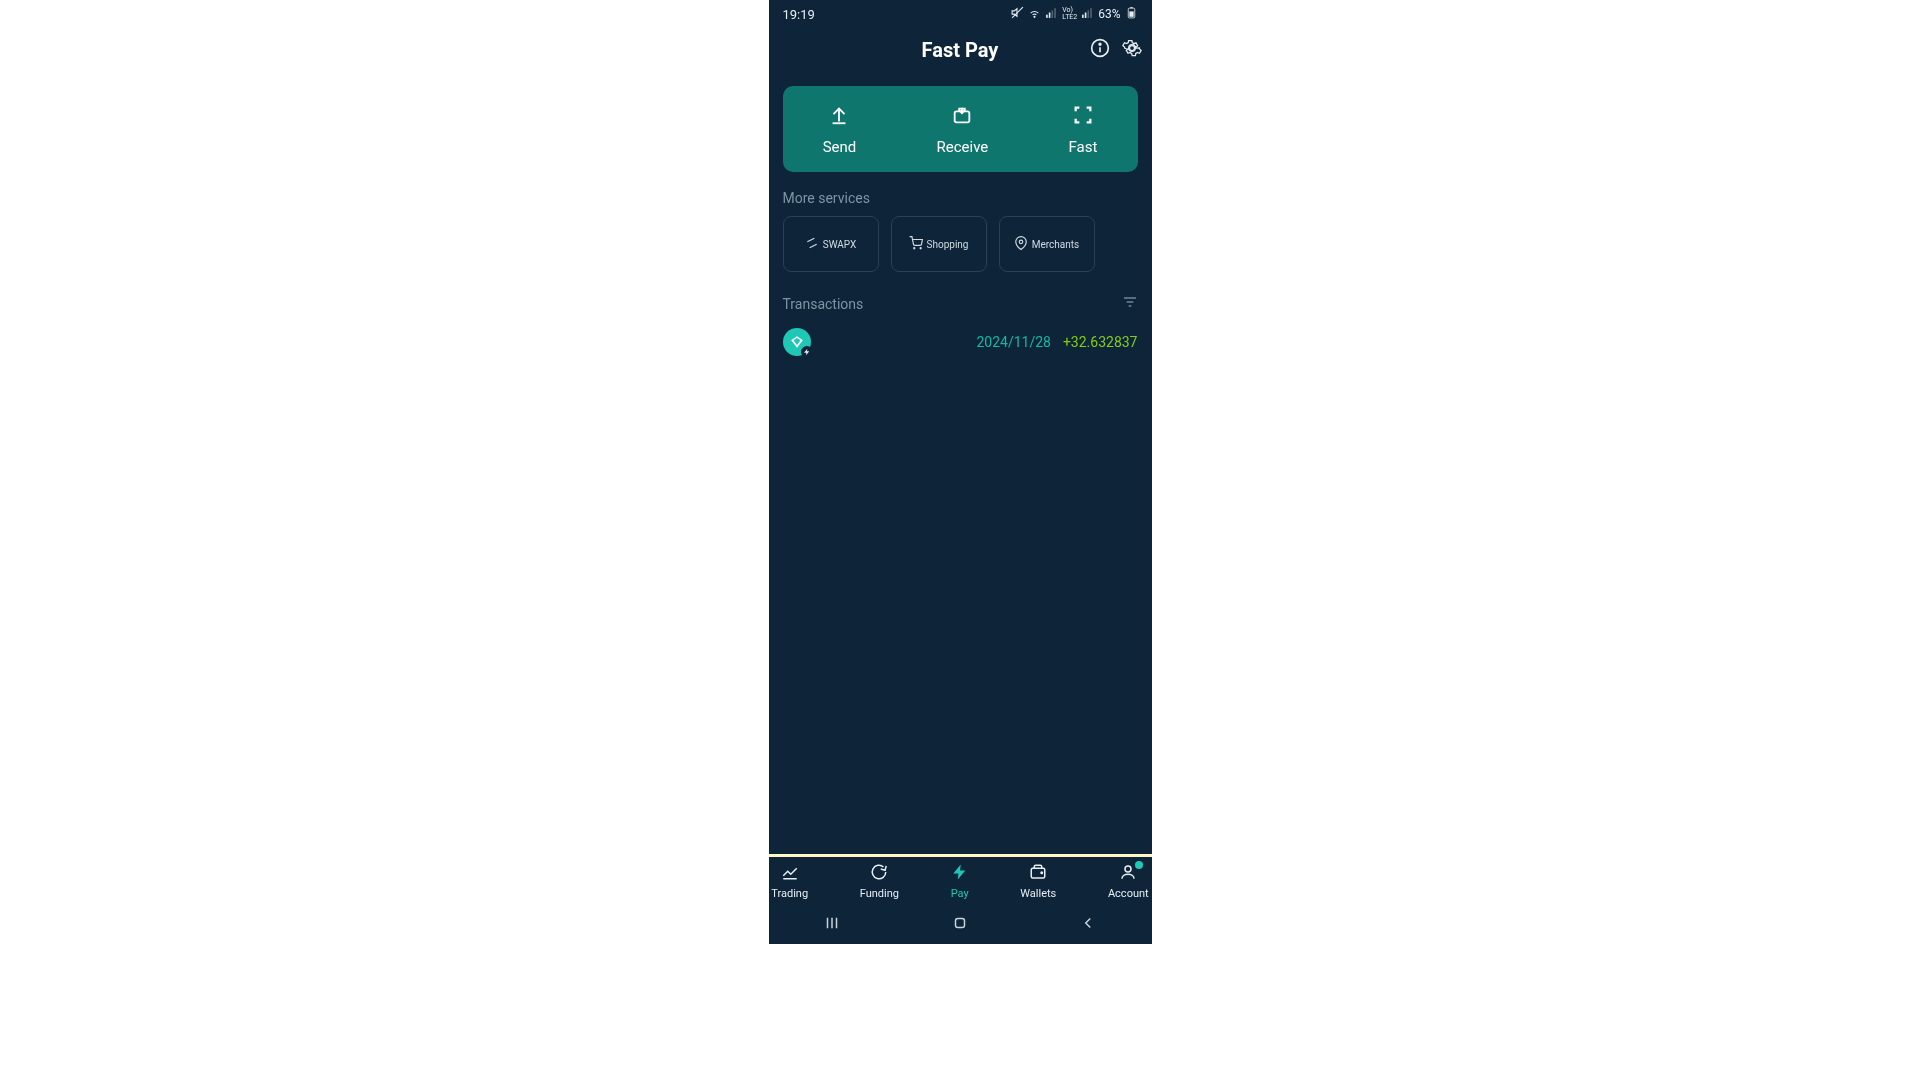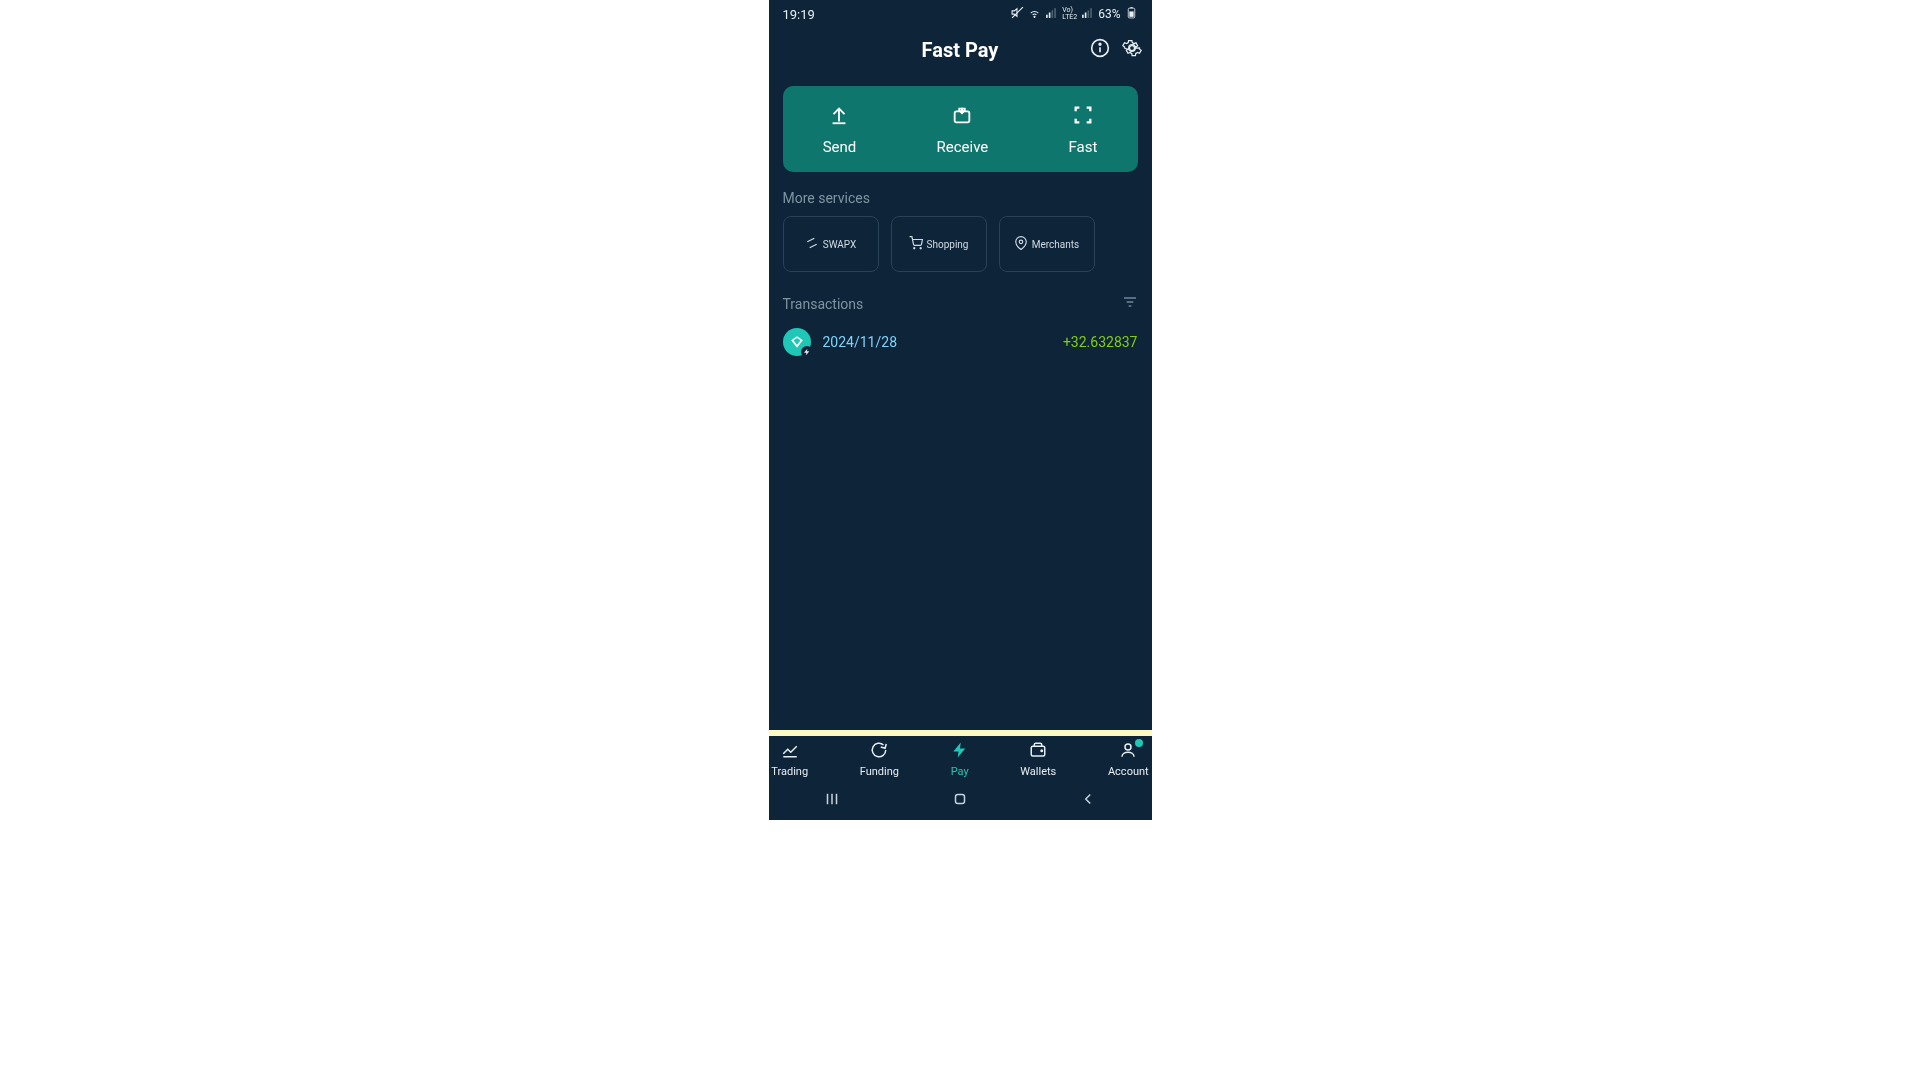"19:19" .phone { height: 820px -> 944px }
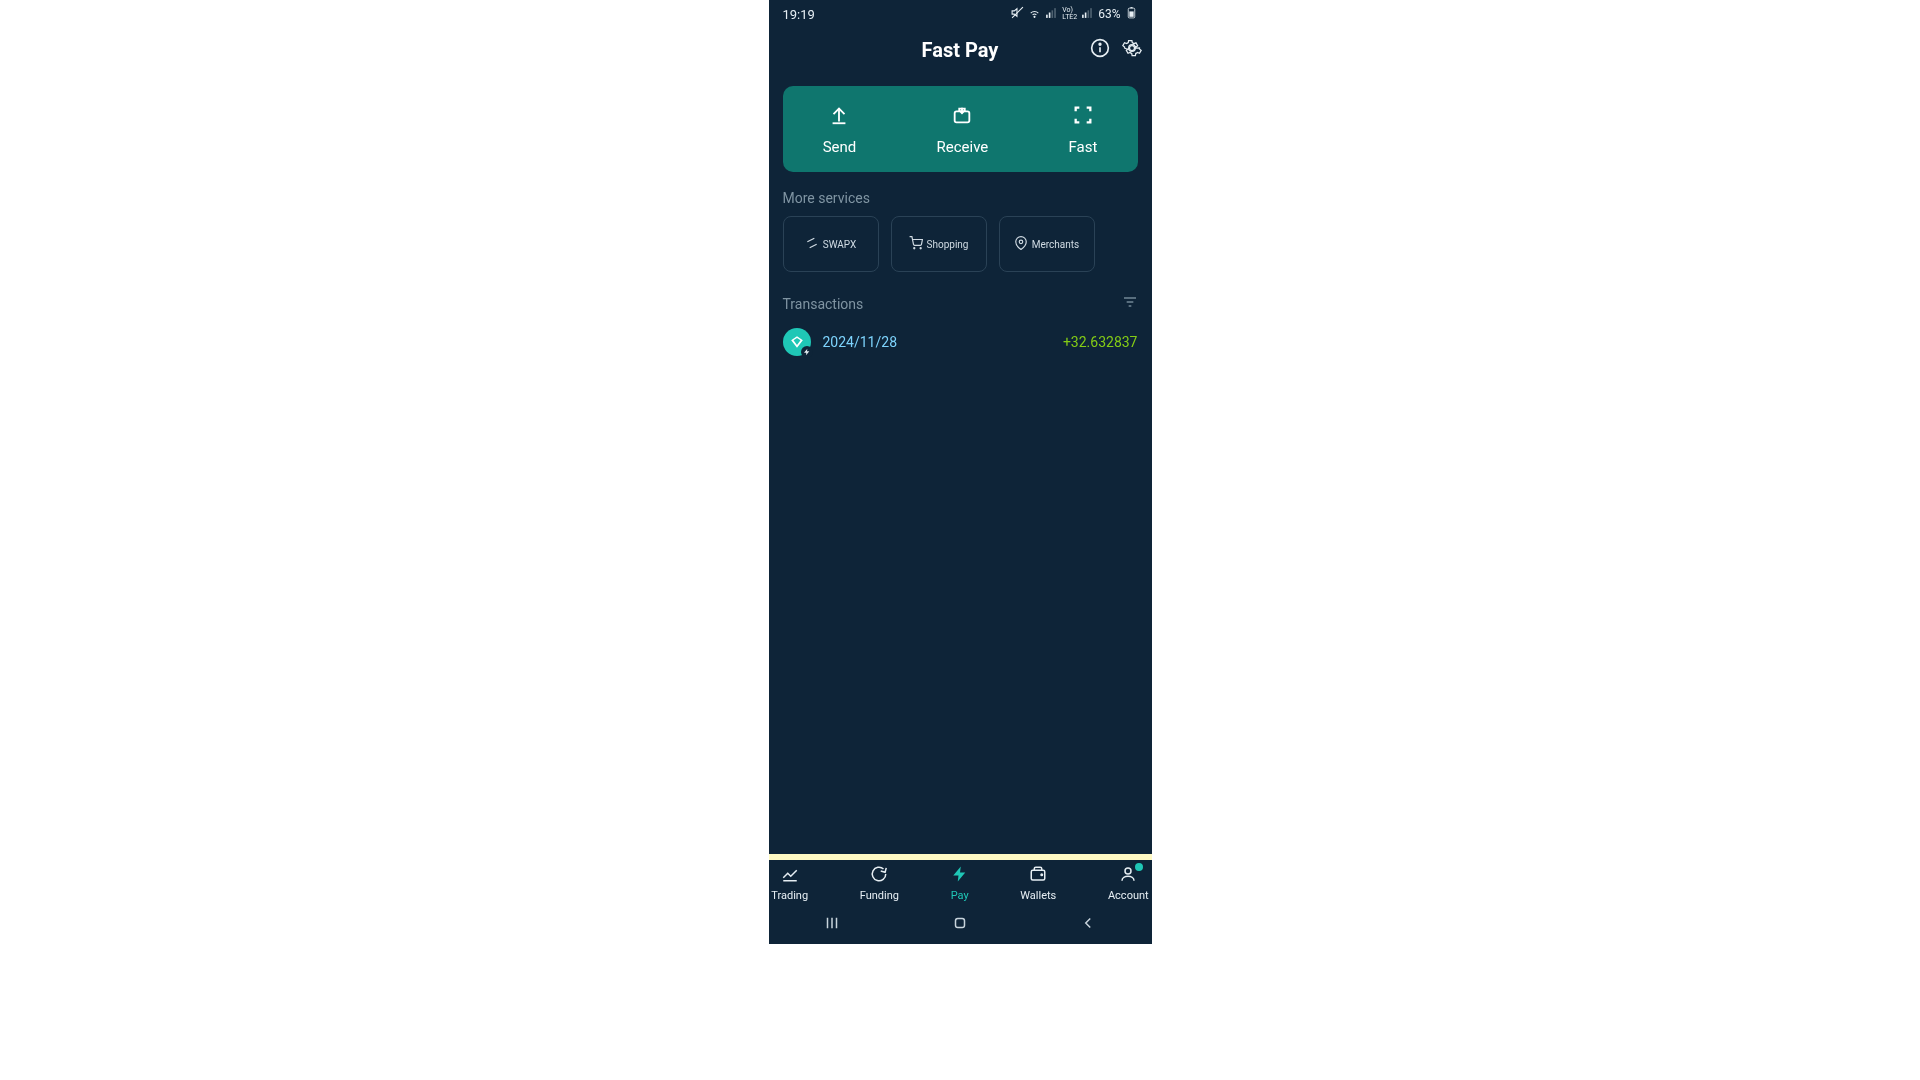"2024/11/28" .tx-date { color: #7dd3fc -> #14b8a6; text-align: none -> right }
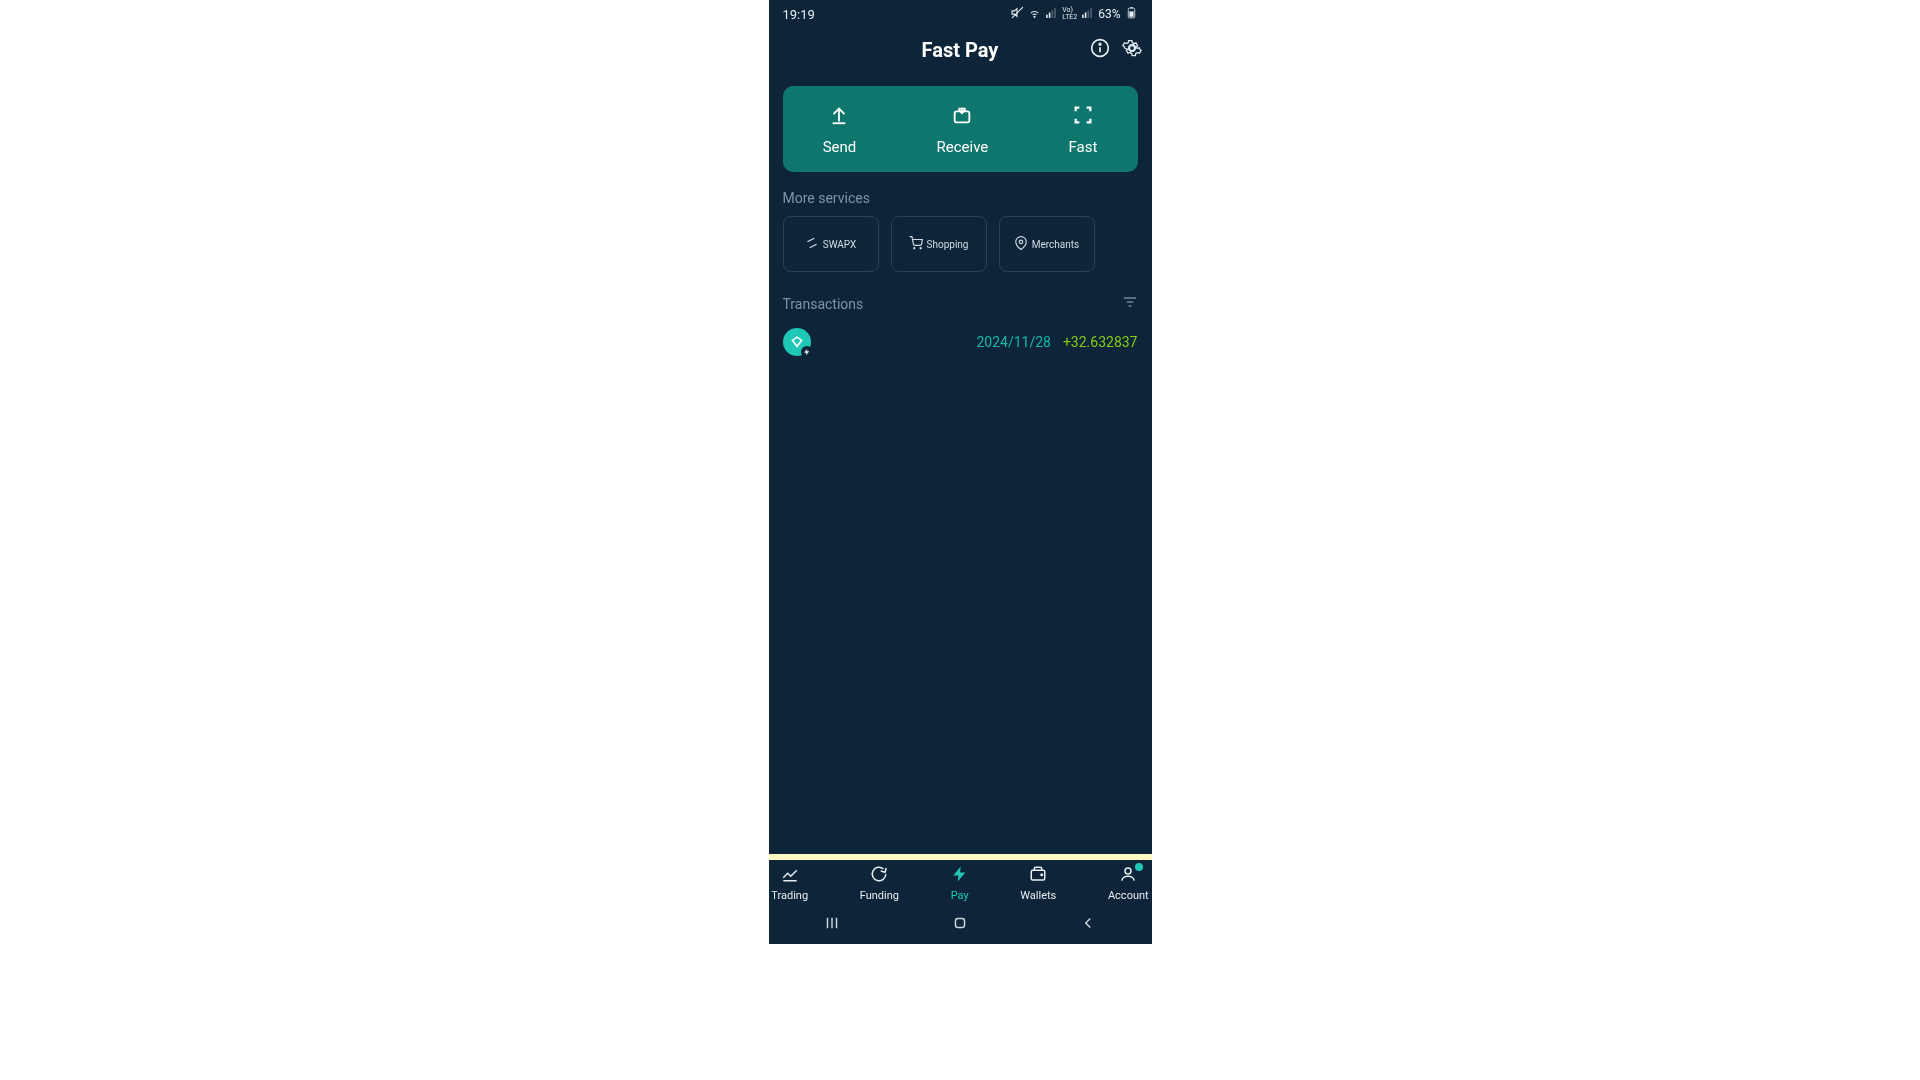"Trading" .bottom-nav { border-top: 6px solid #fef9c3 -> 3px solid #fef9c3 }
